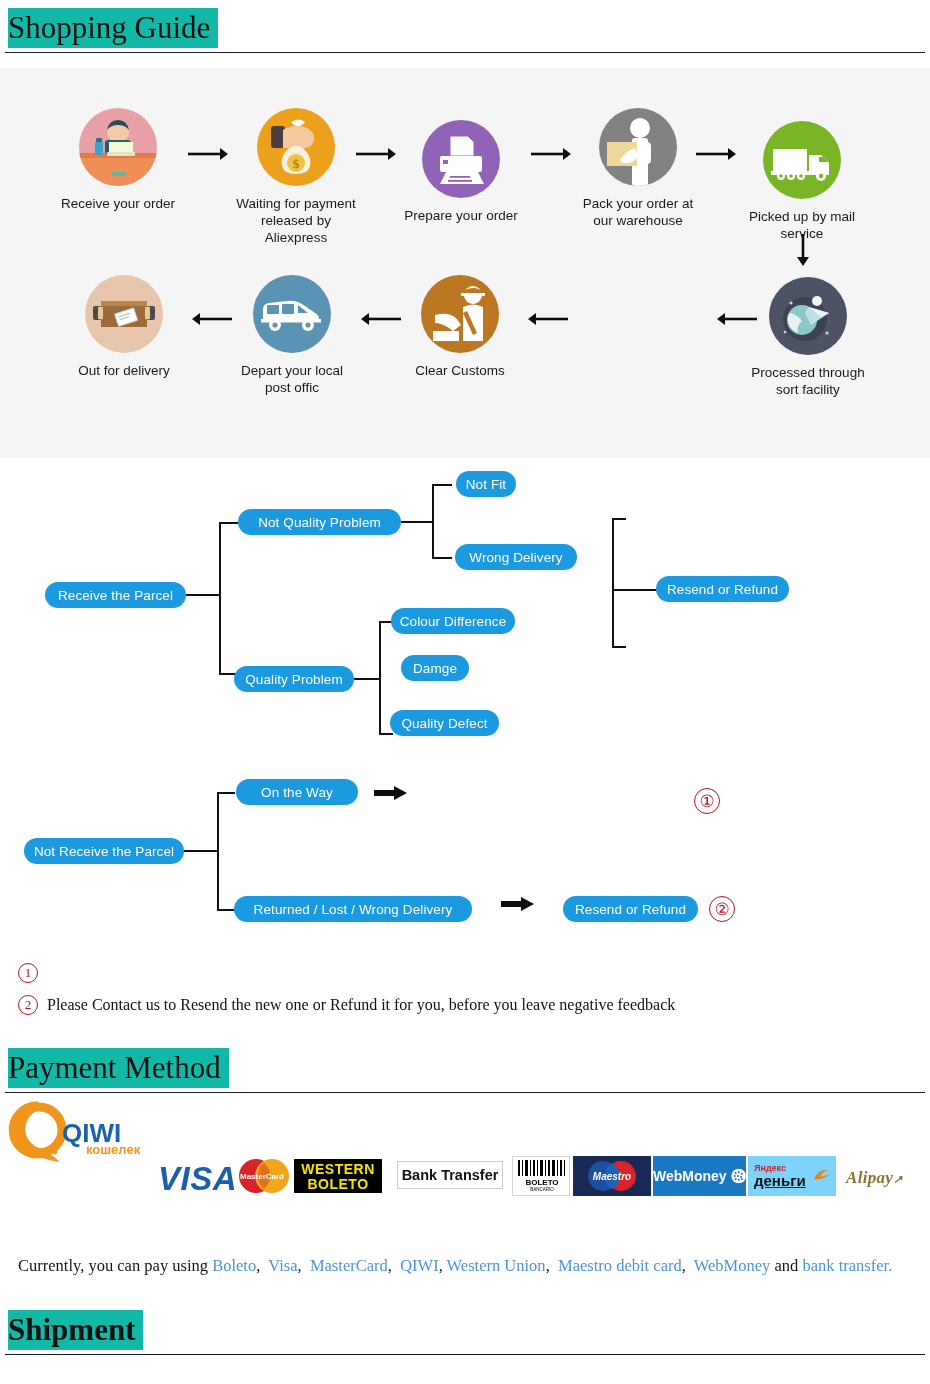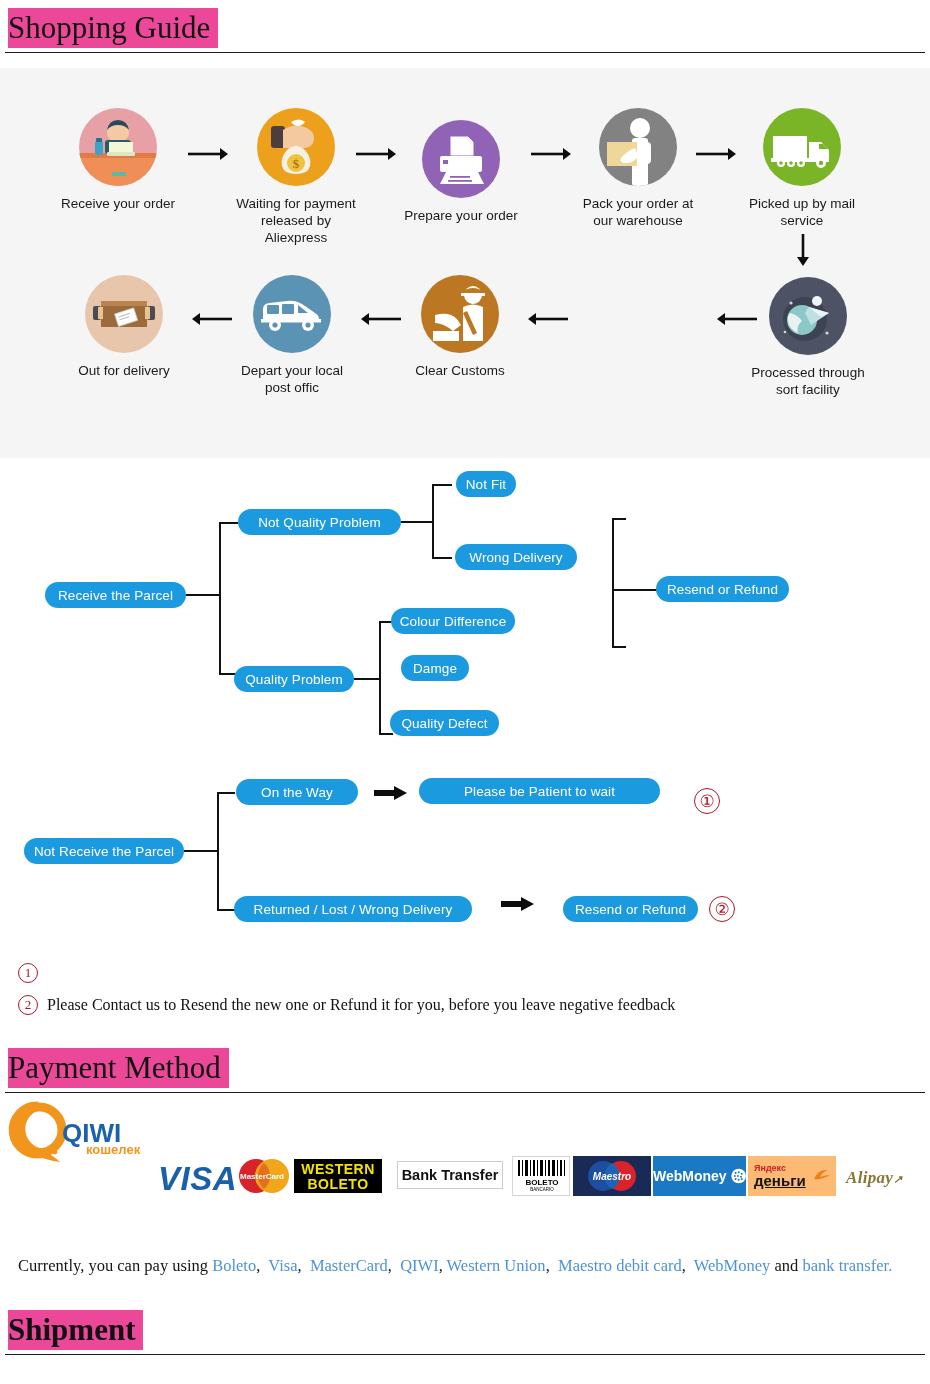"Shopping Guide" .section-head .head-text { background: #ec4899 -> #14b8a6 }
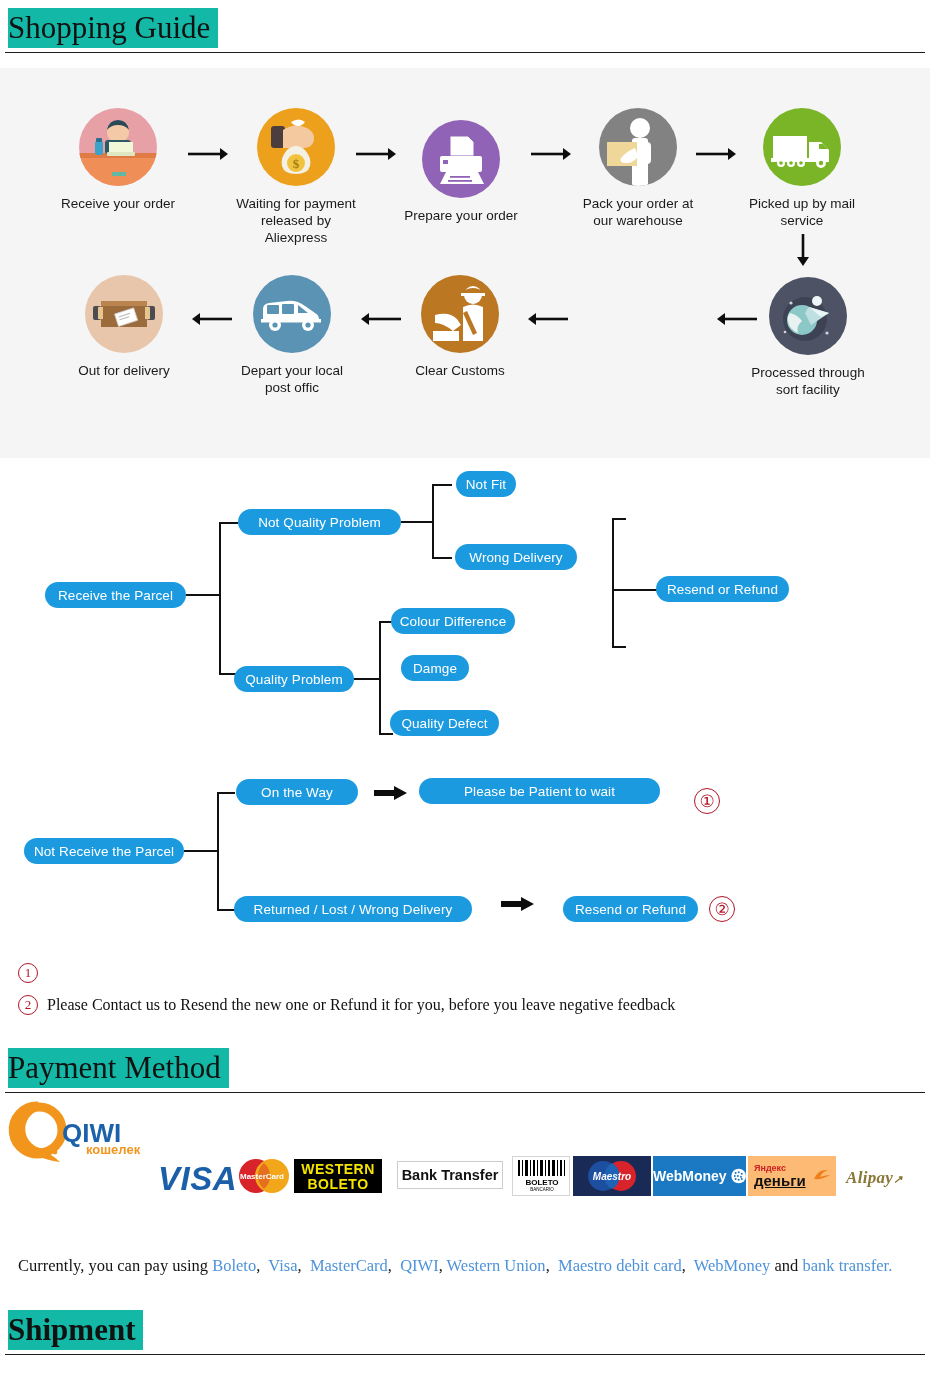"Picked up by mail service" div.flow-node { top: 40px -> 53px }
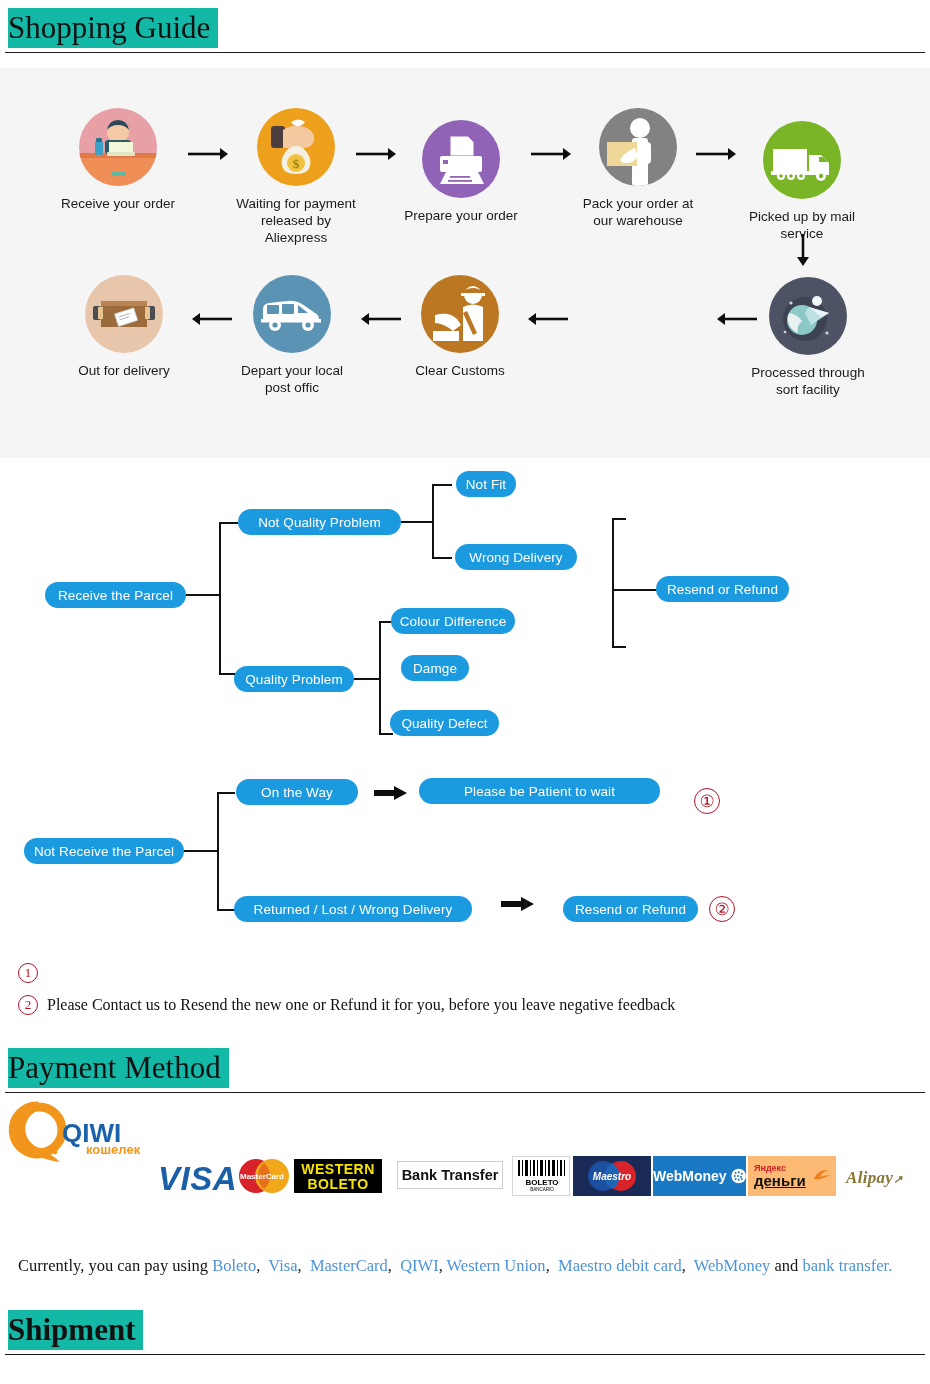"Please be Patient to wait" div.pill { html: <div>Please be Patient to wait</div> -> none }
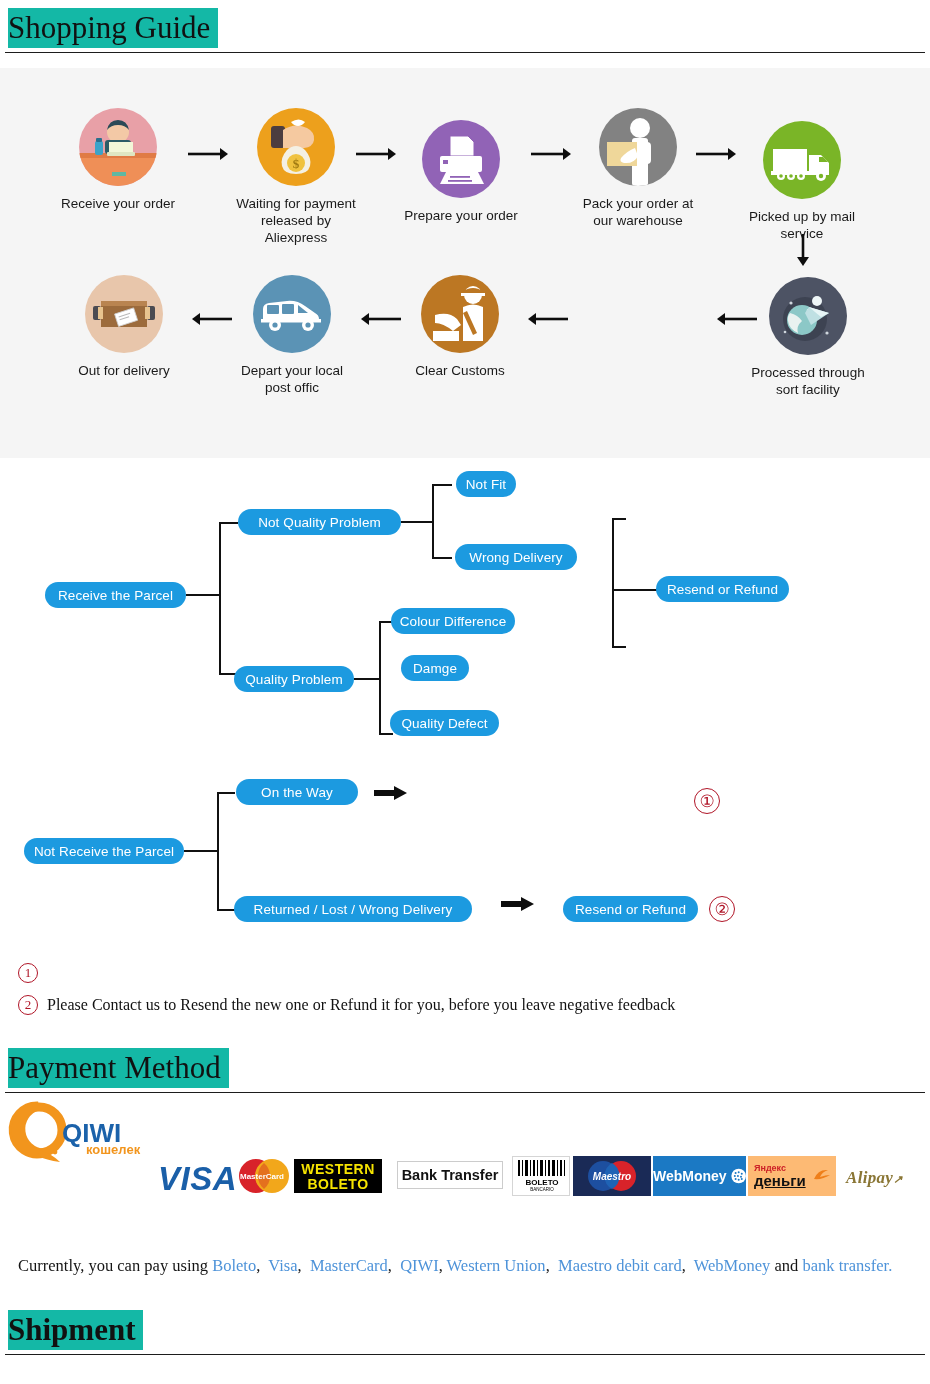"Яндекс" .logo-yandex { background: #fdba74 -> #7dd3fc }
